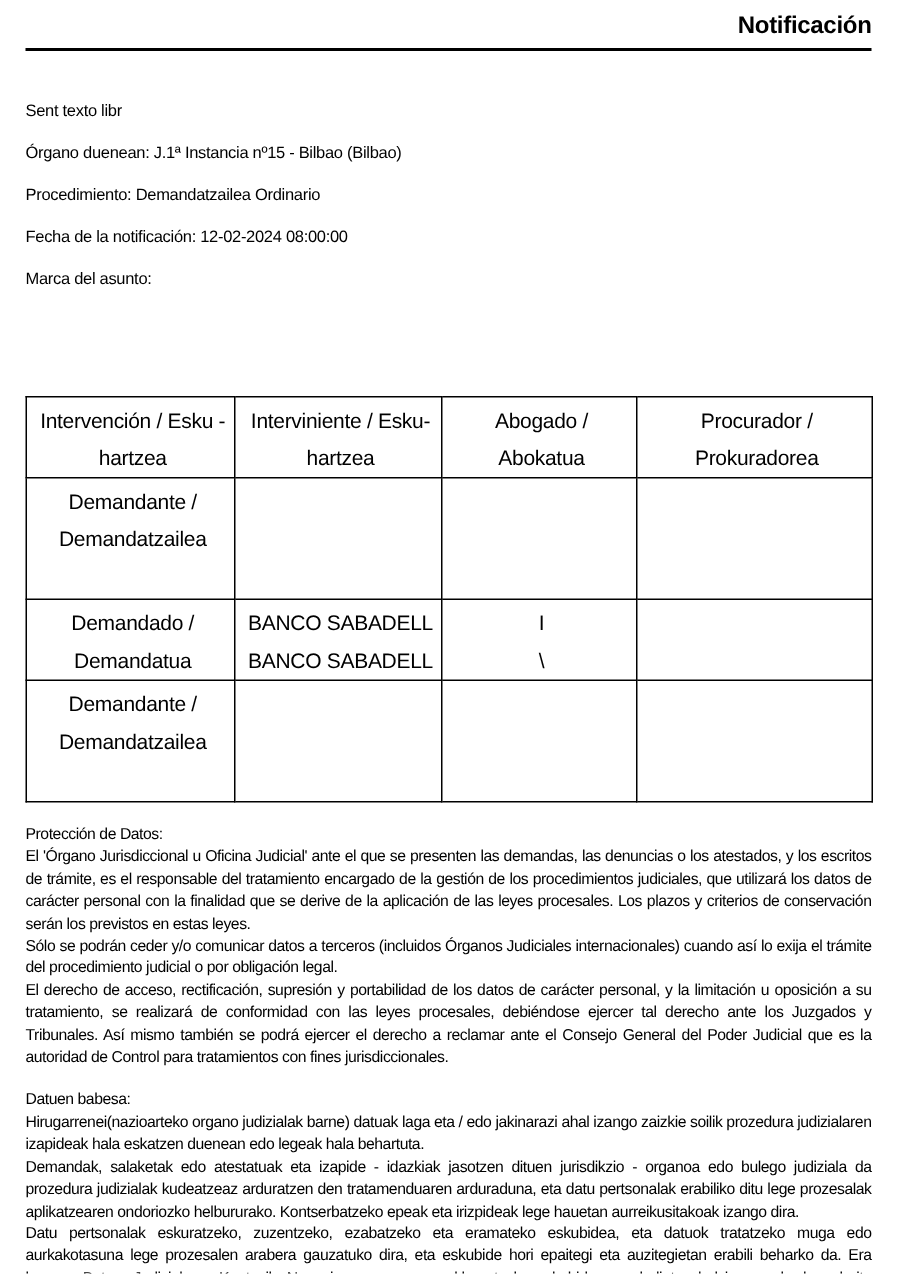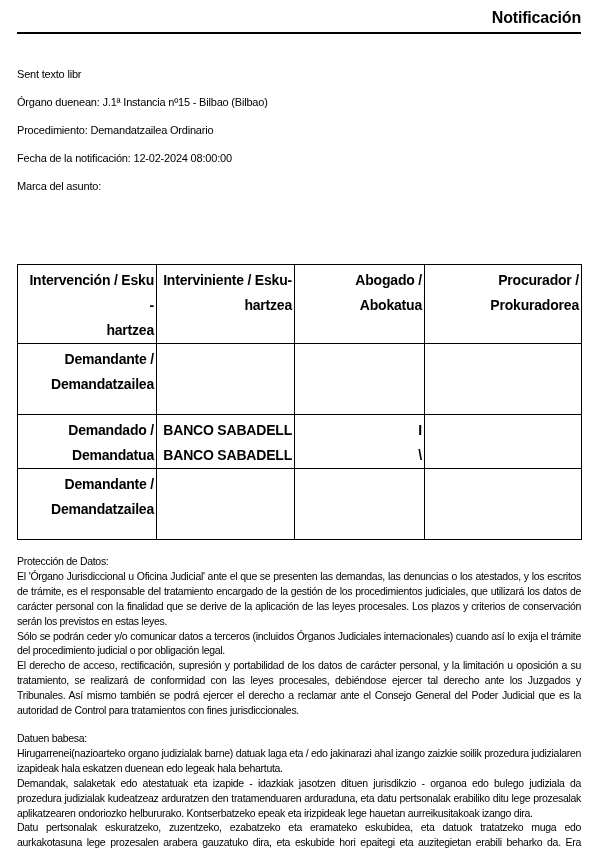"Intervención / Esku -" table.parties th, table.parties td { font-weight: bold -> normal; text-align: right -> center }
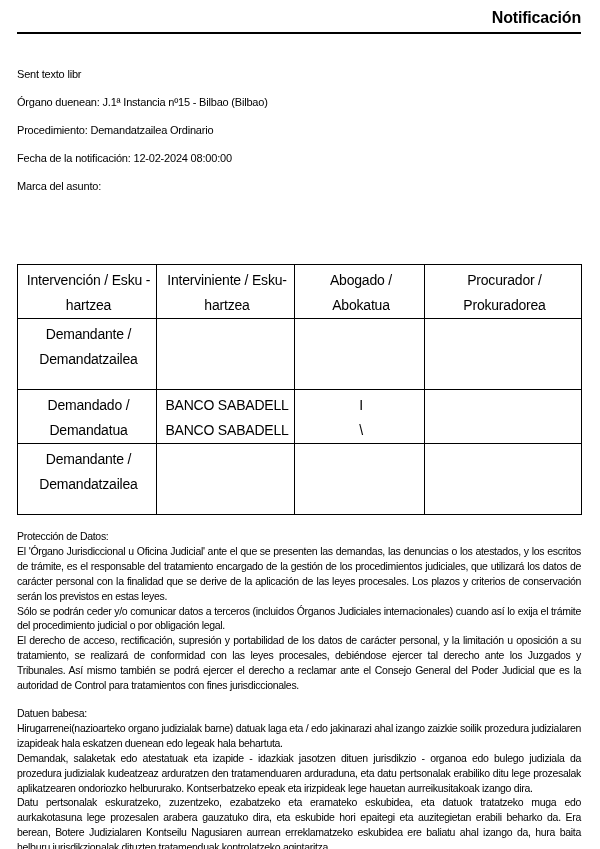"Demandante /" tr.row-tall { height: 71px -> 81px }
